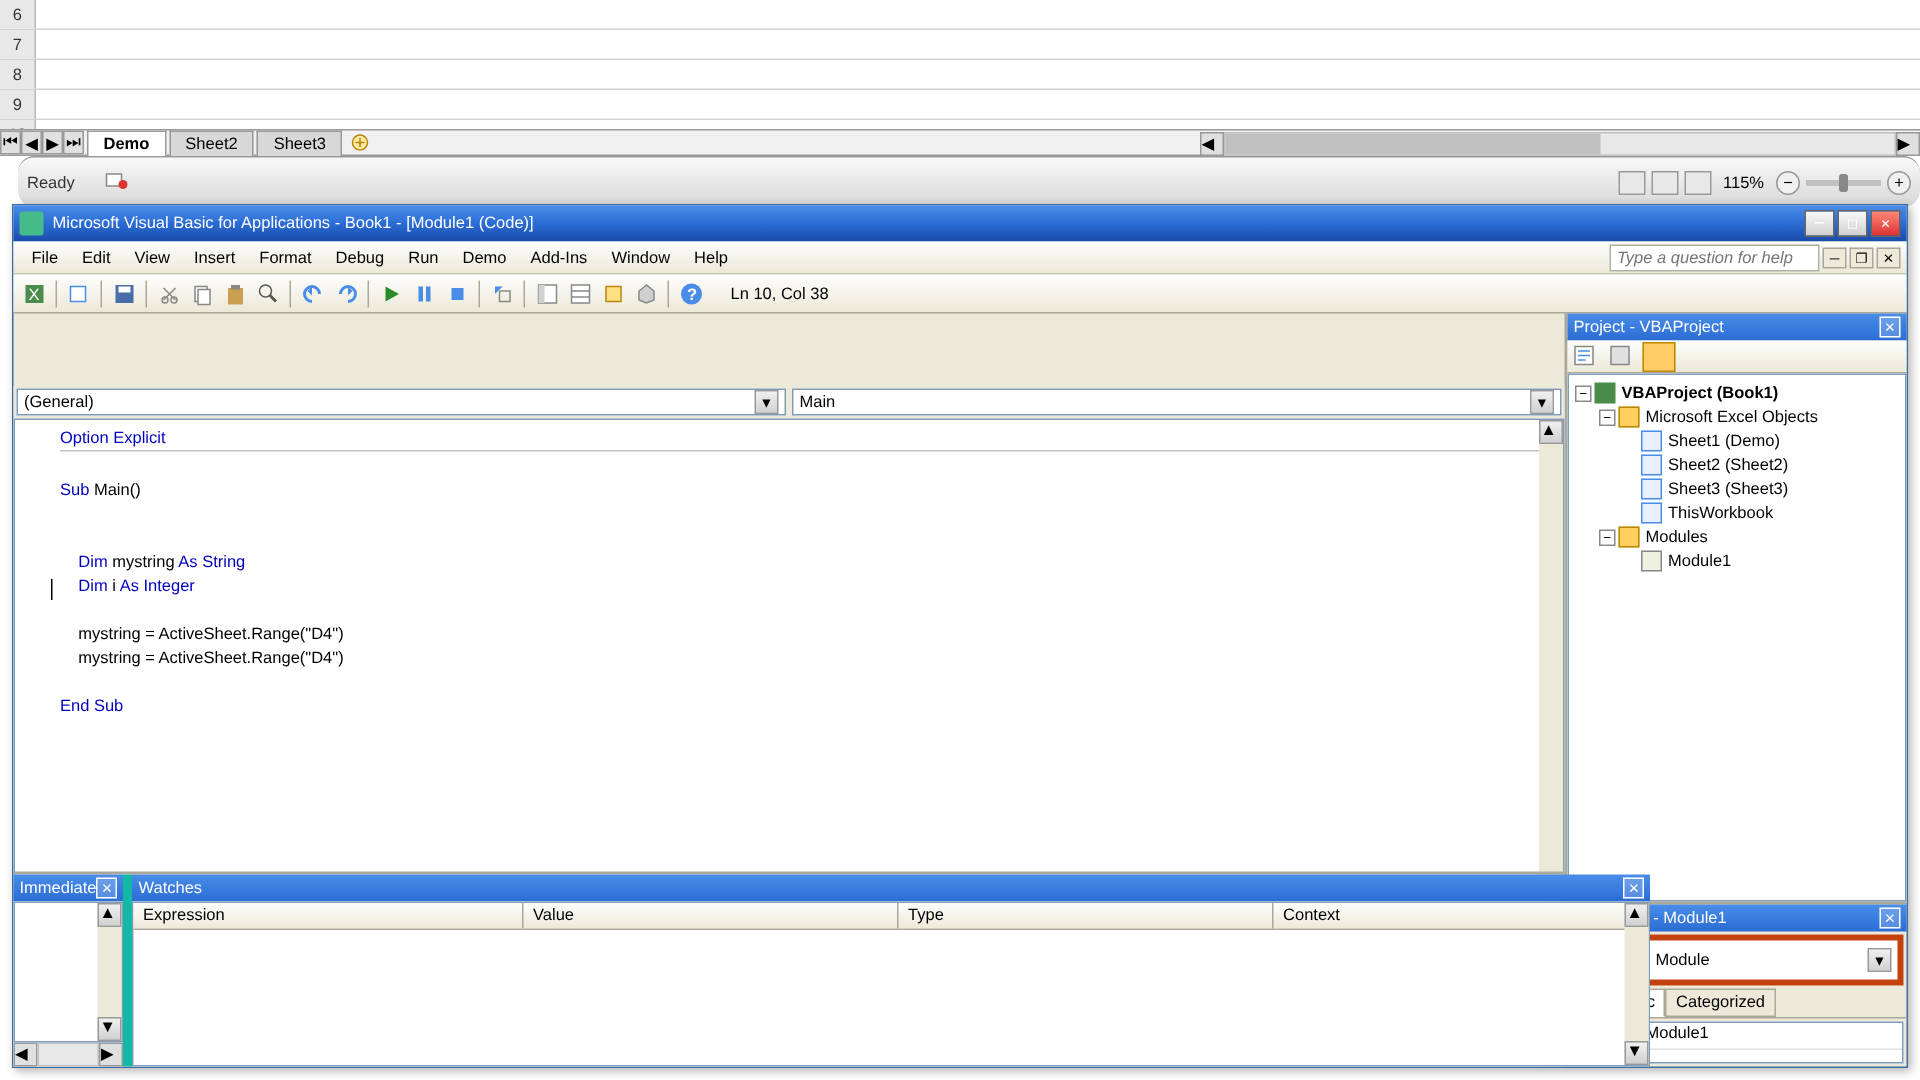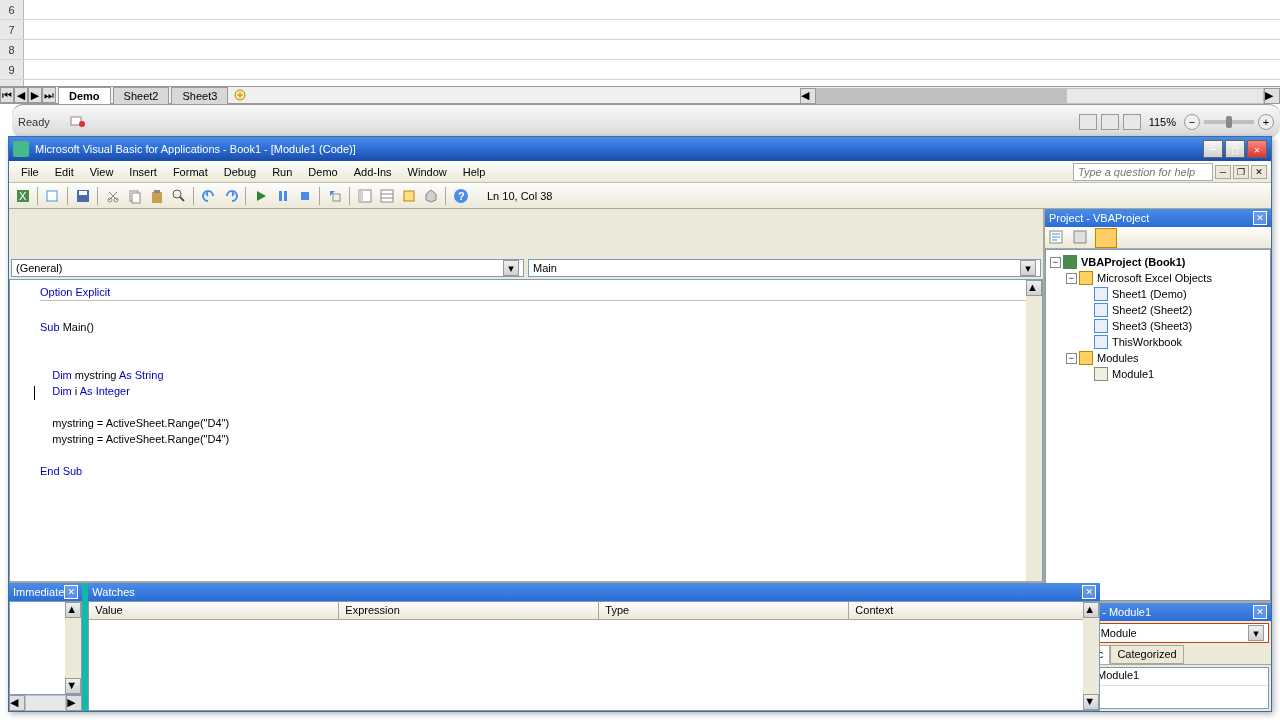"Value" div.watches-col { order: before "Expression" -> after "Expression" }
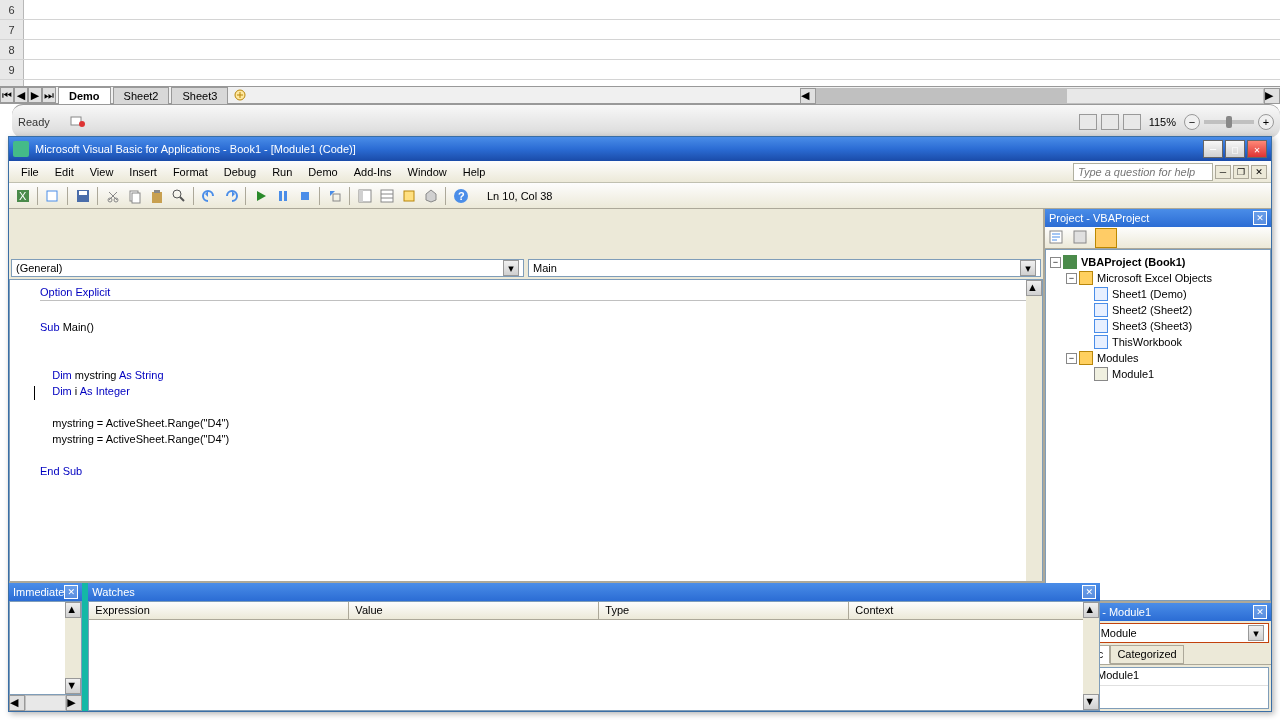"Module" .props-dd { border: 1px solid #c2410c -> 4px solid #c2410c; height: 20px -> 34px }
